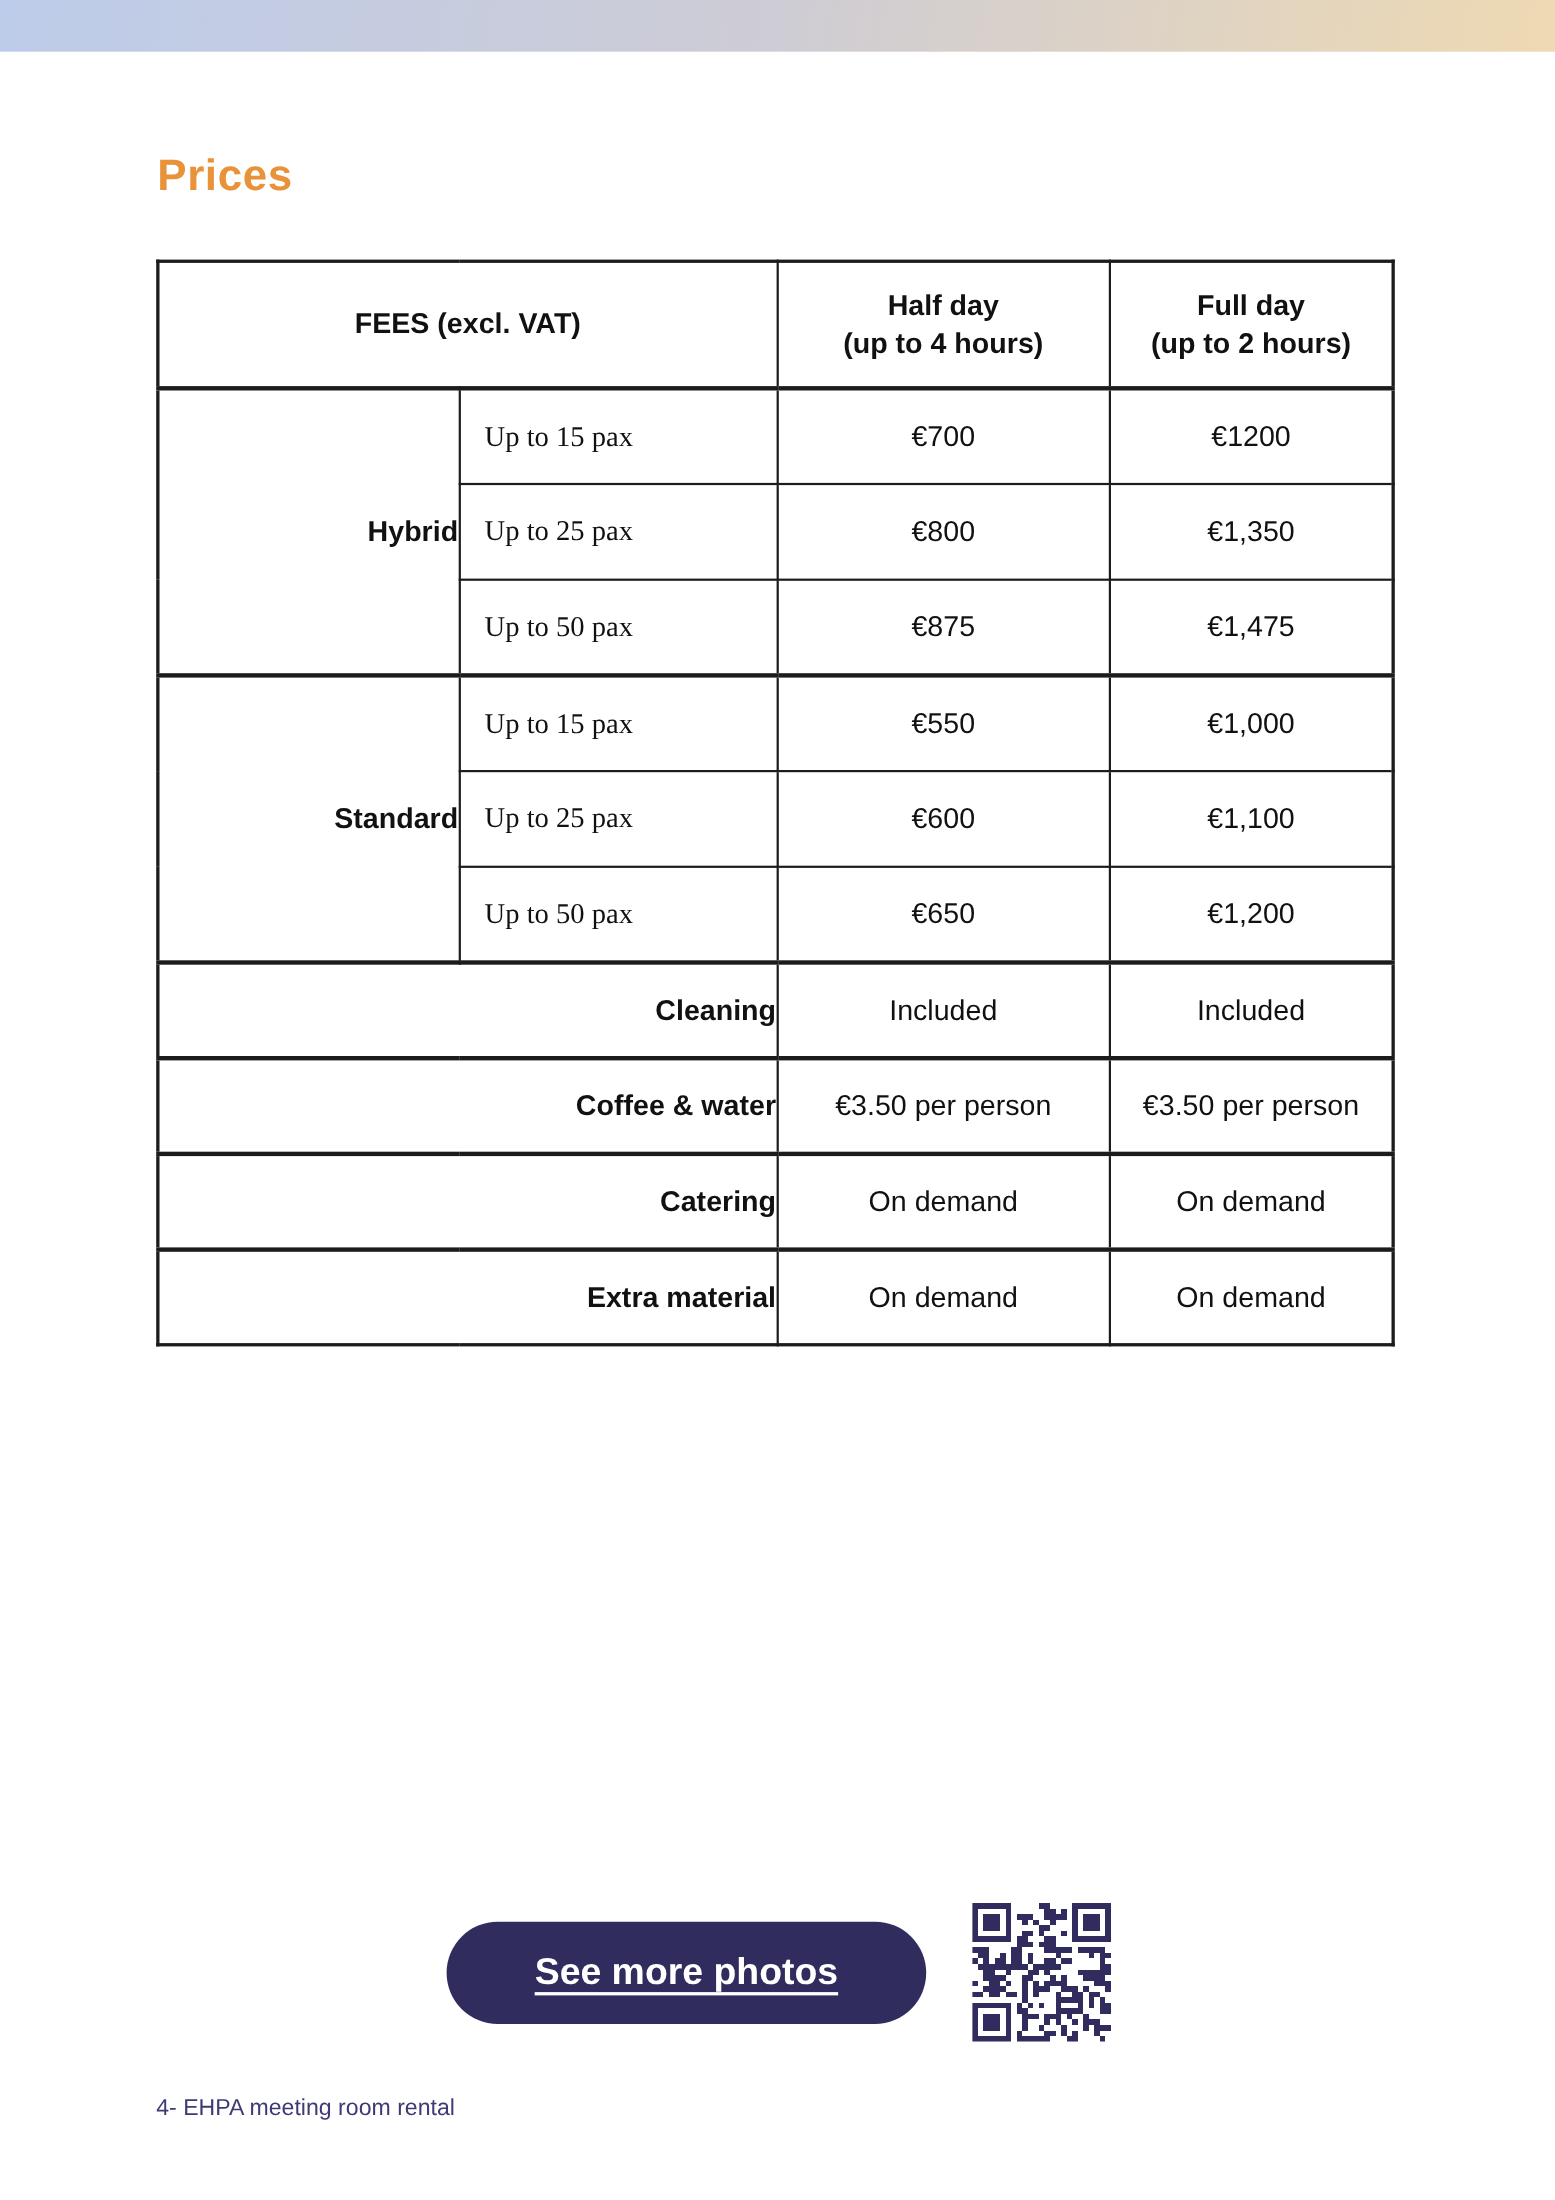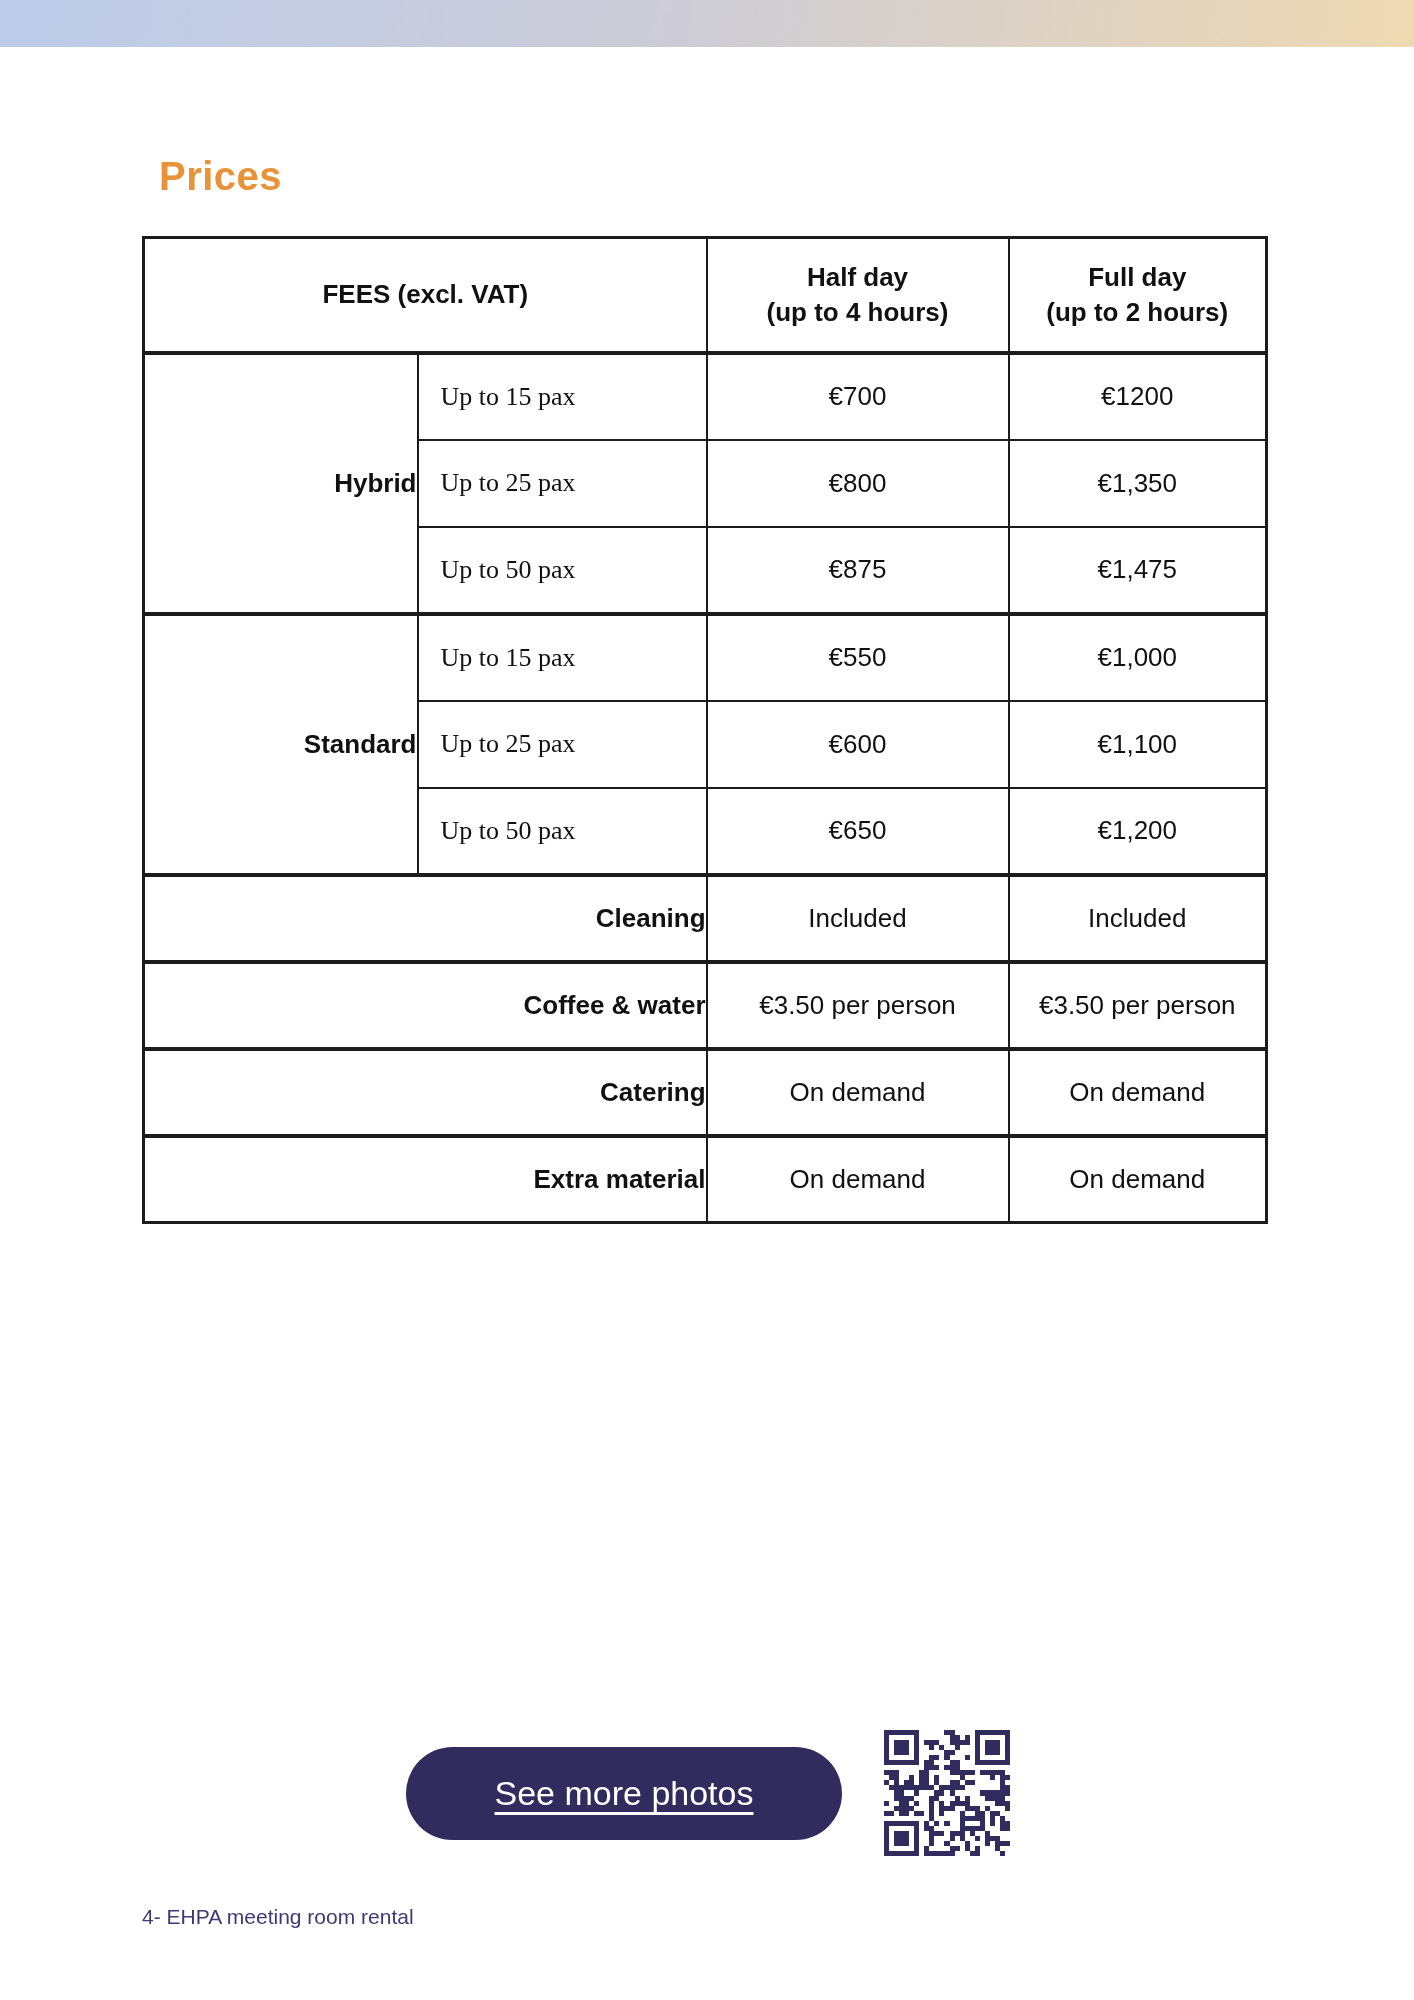"Prices" .title { margin: 16px -> 0 }
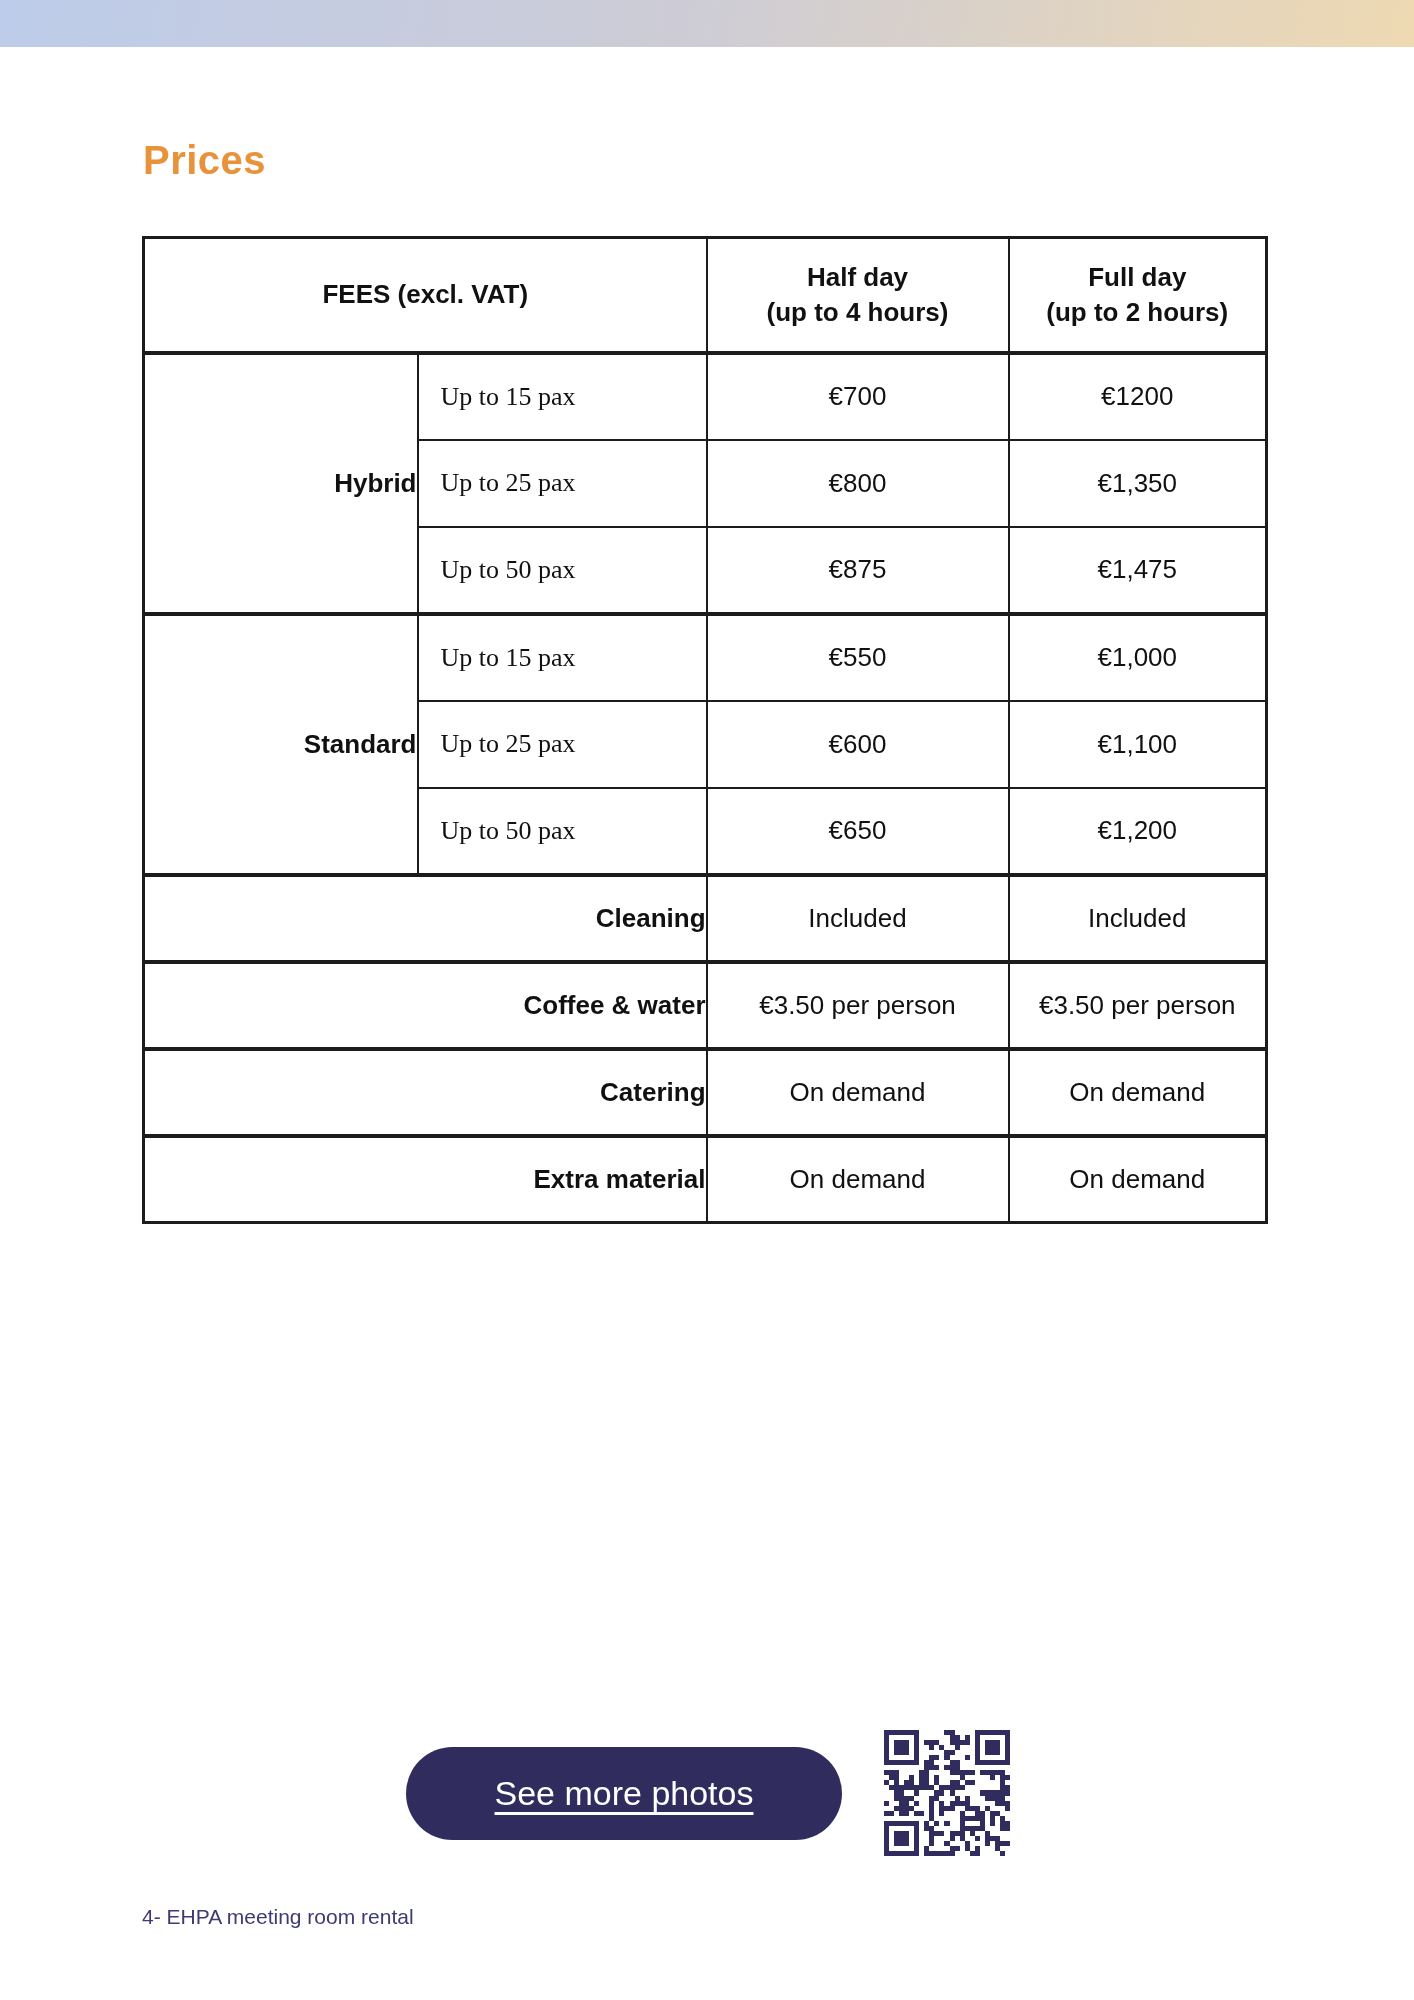"See more photos" .cta { font-weight: normal -> bold }
